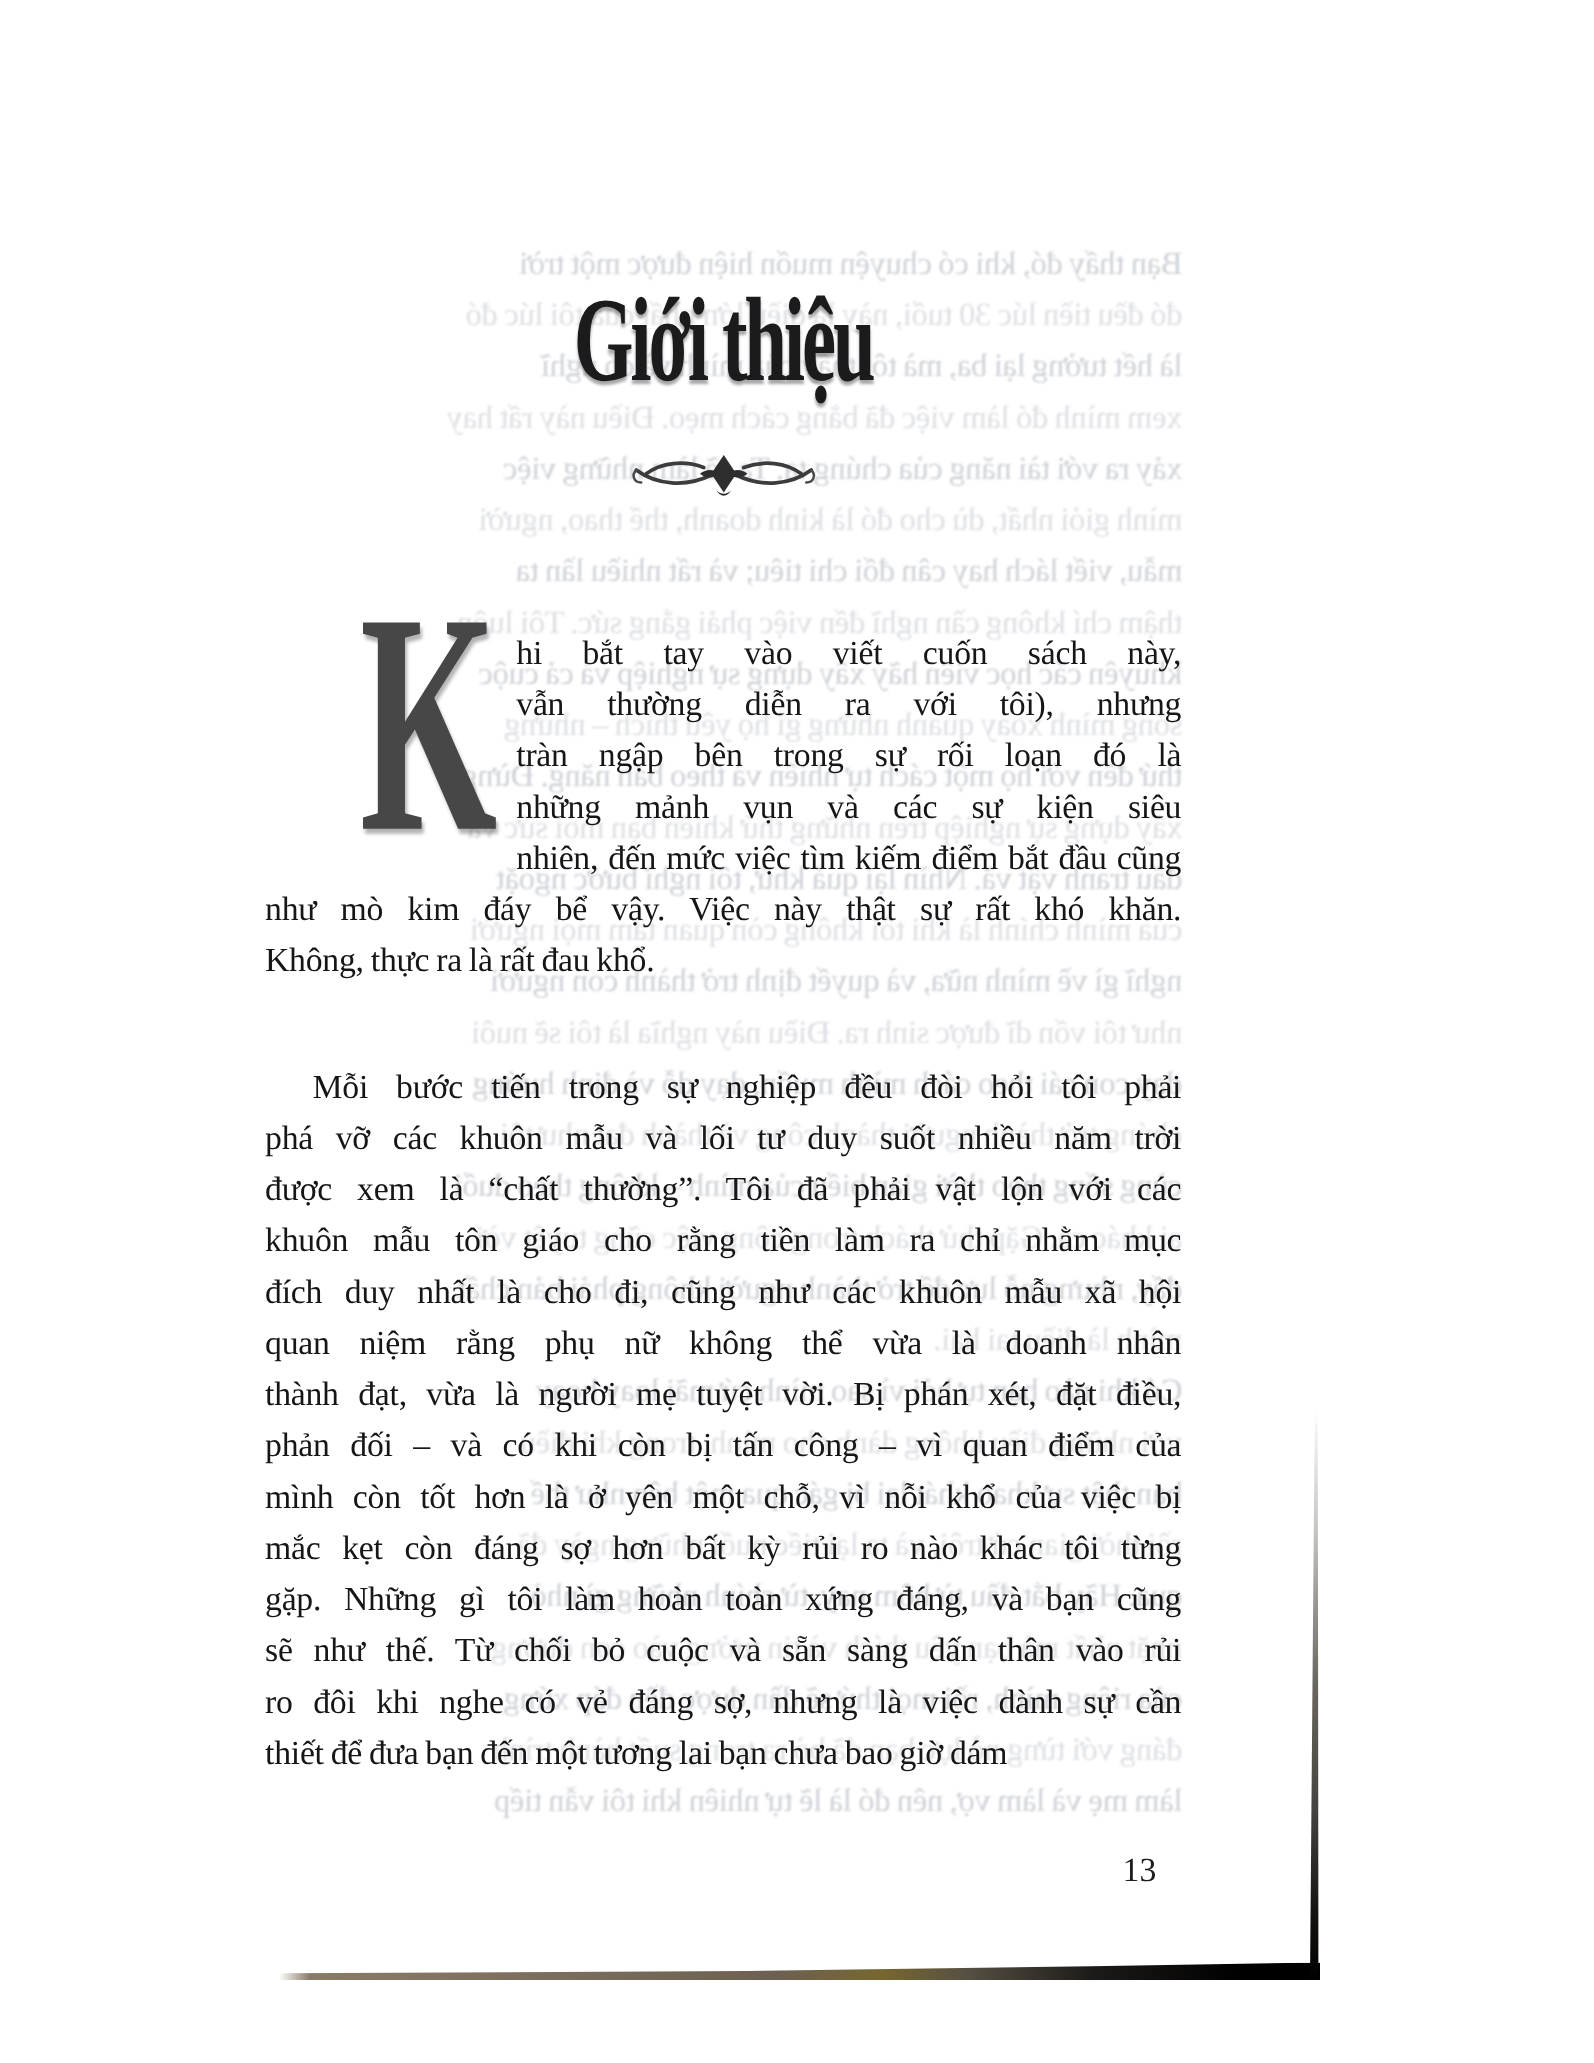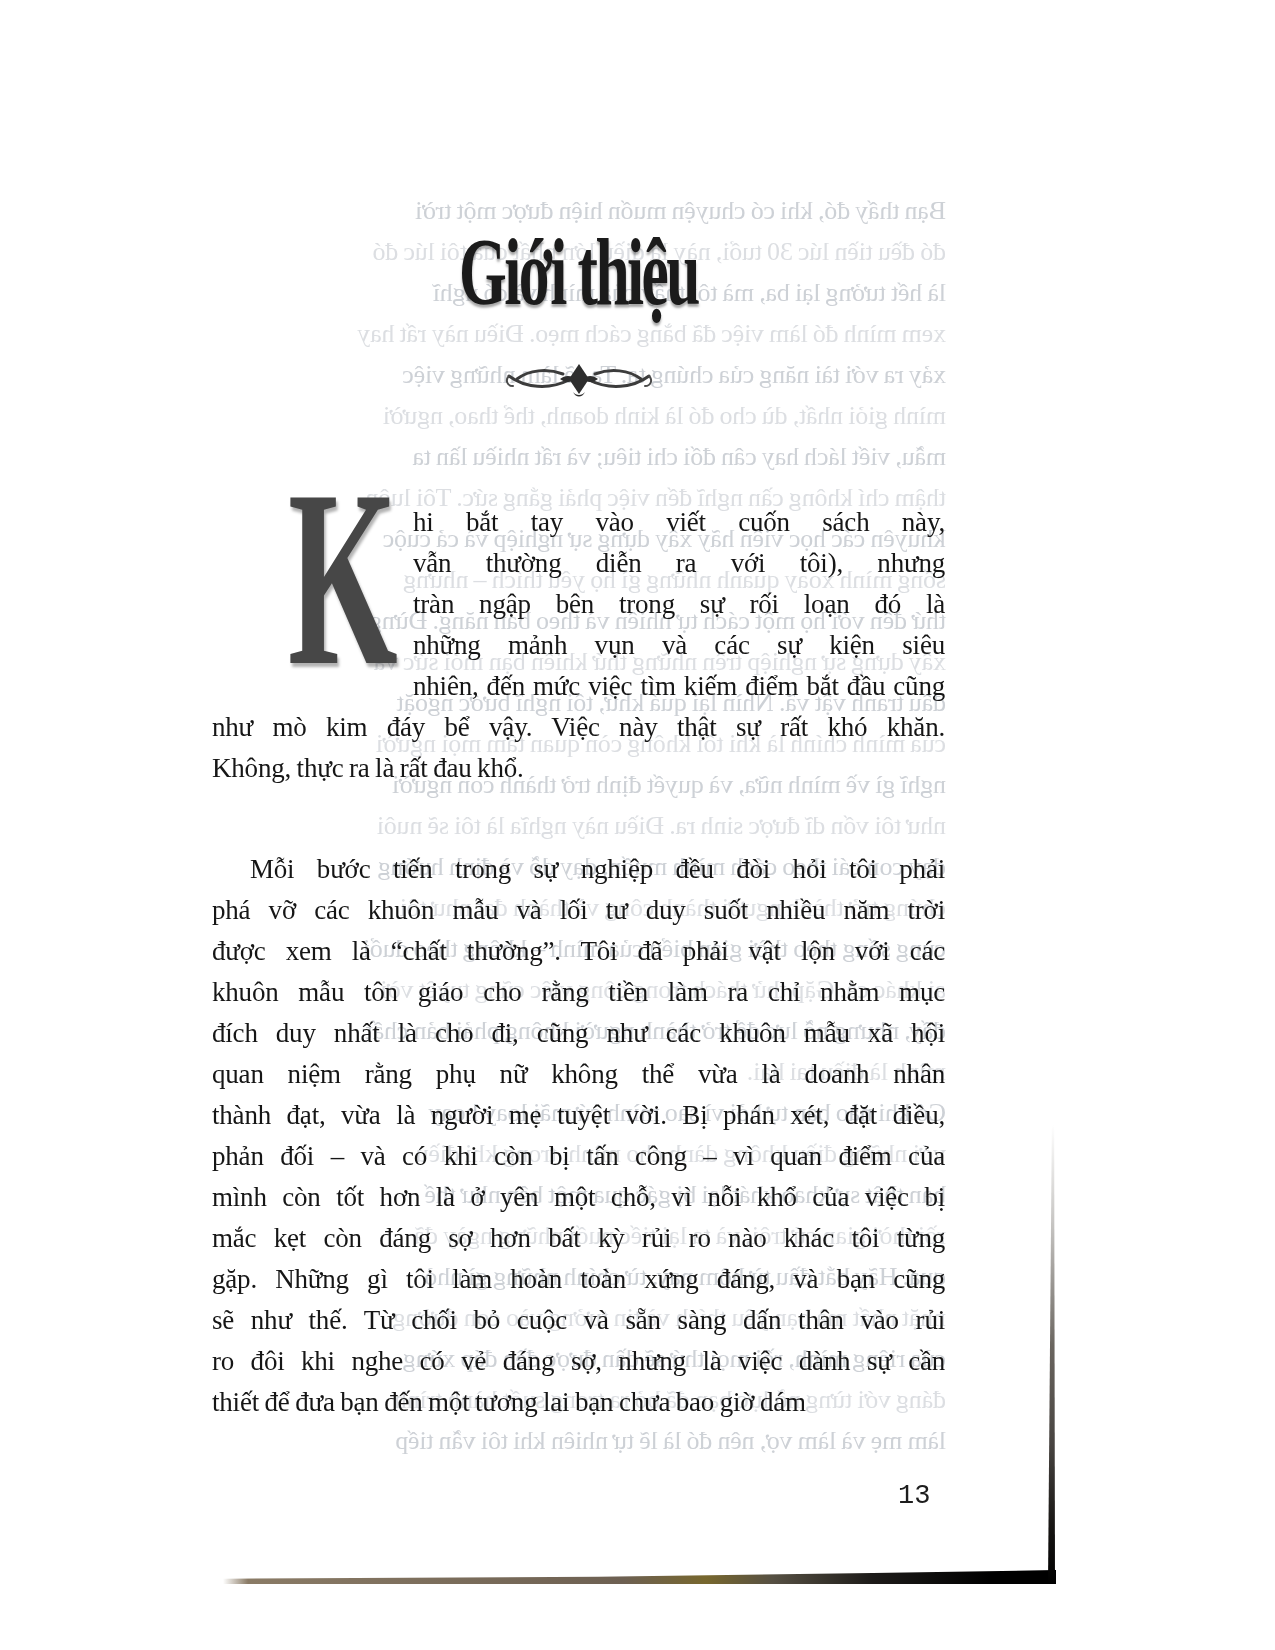"13" .pagenum { font-family: Liberation Mono, monospace -> none }
